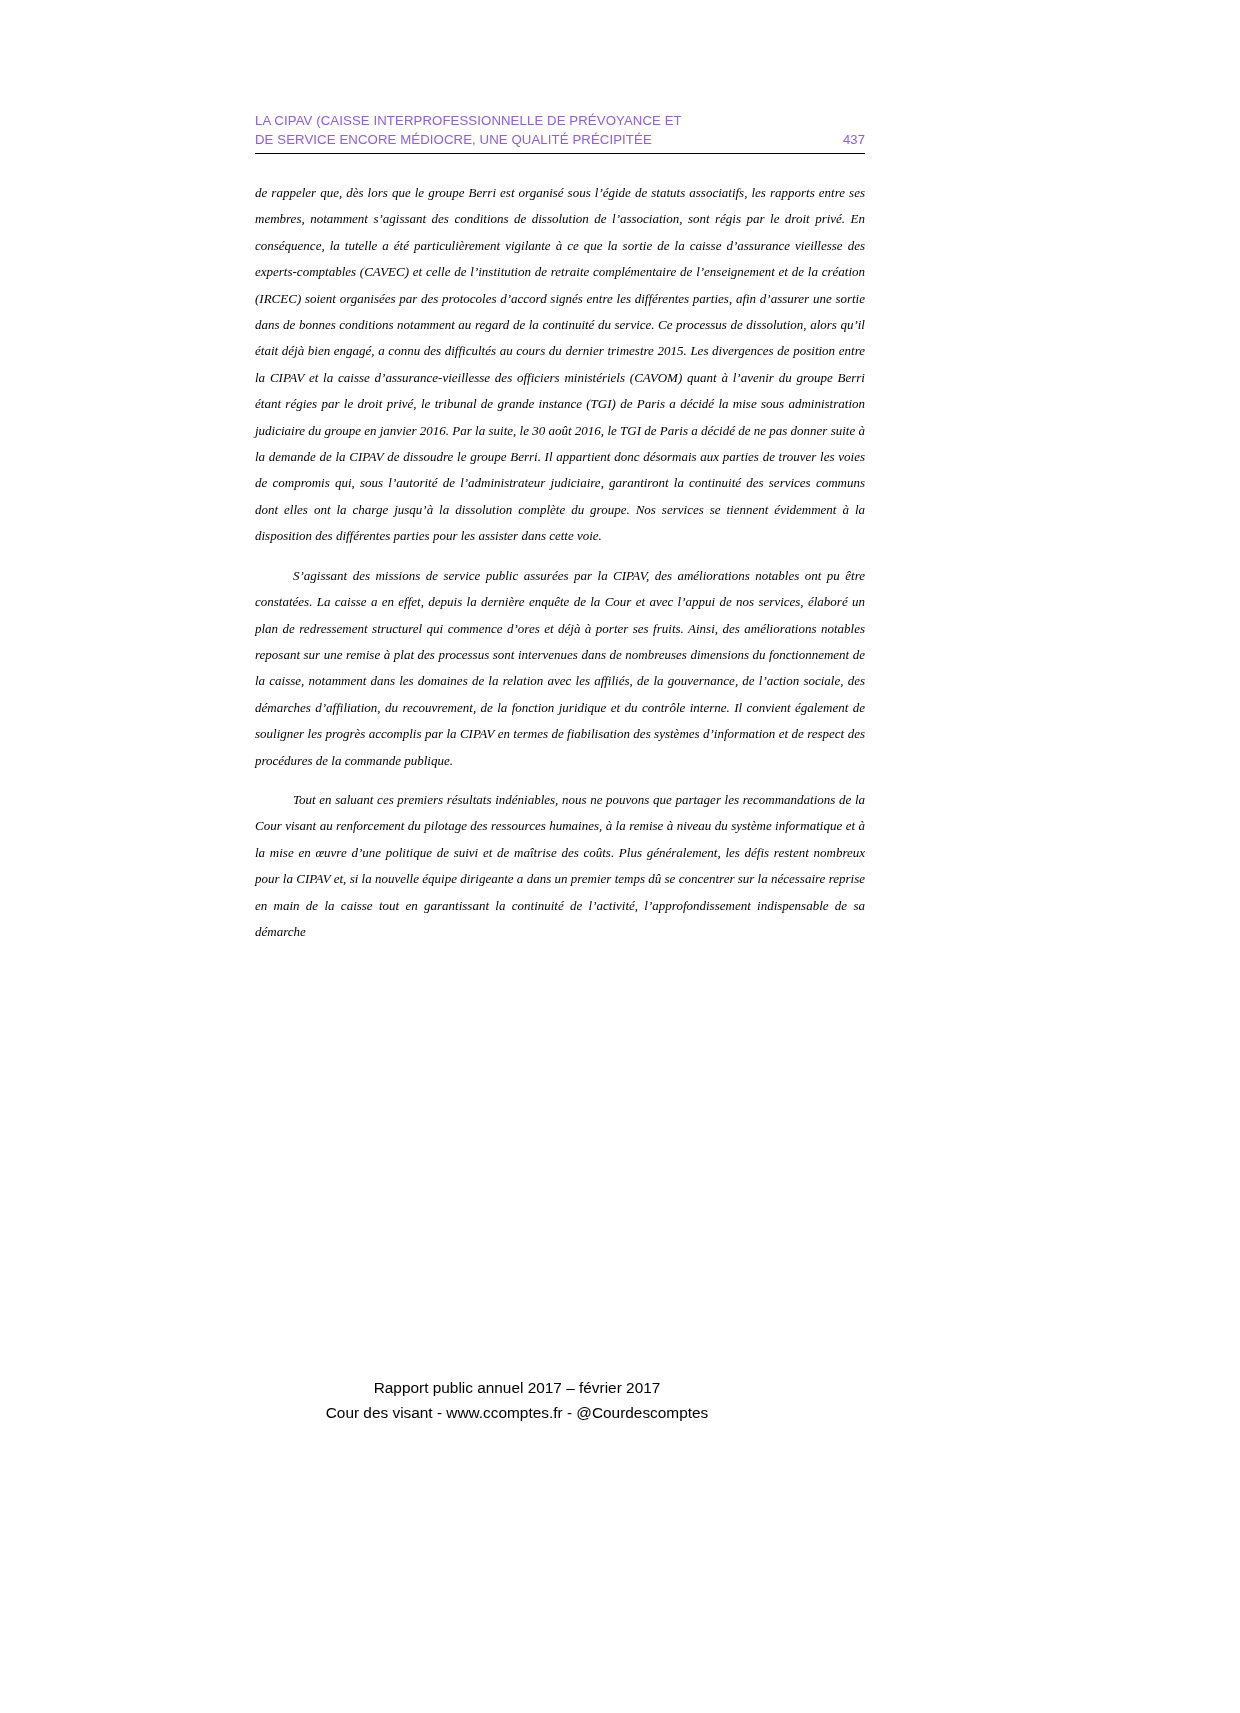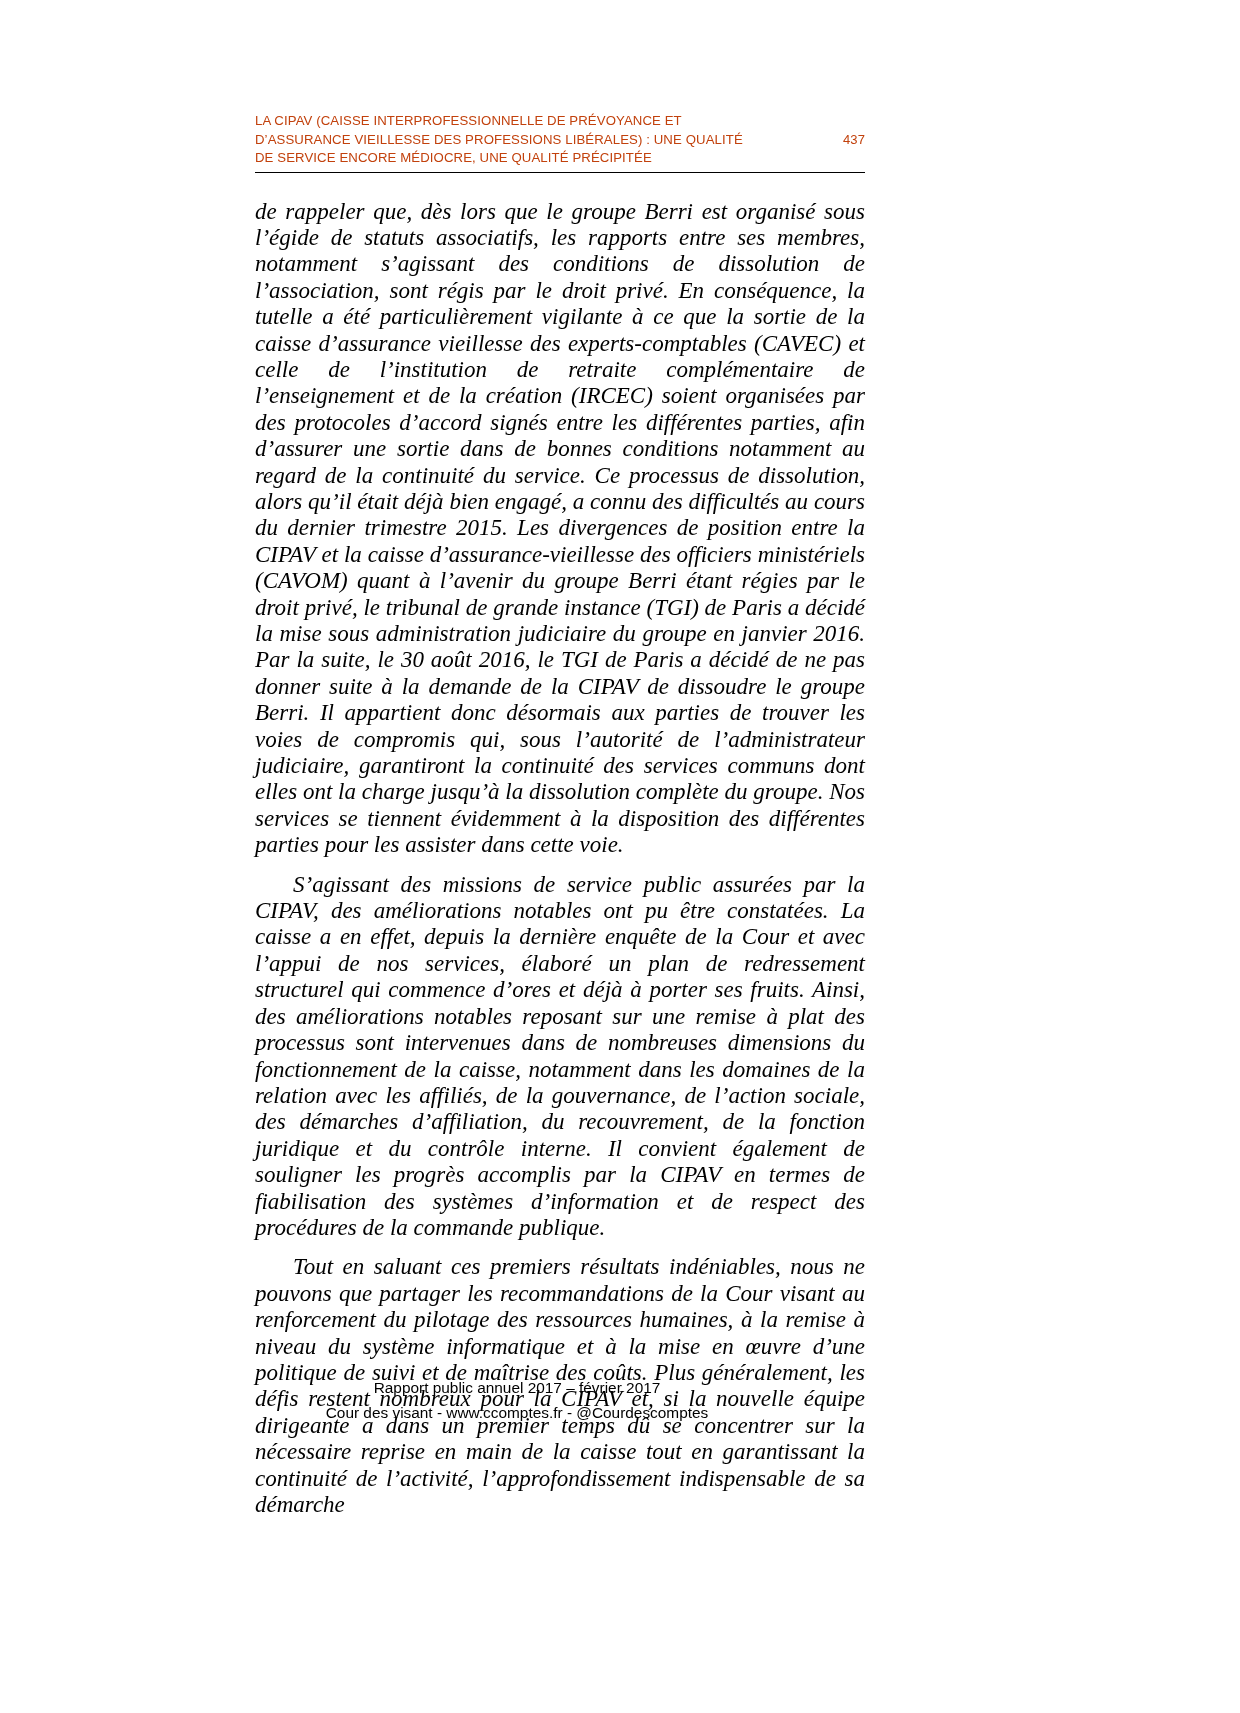"LA CIPAV (CAISSE INTERPROFESSIONNELLE DE" .runhead { color: #c2410c -> #8b5cf6 }
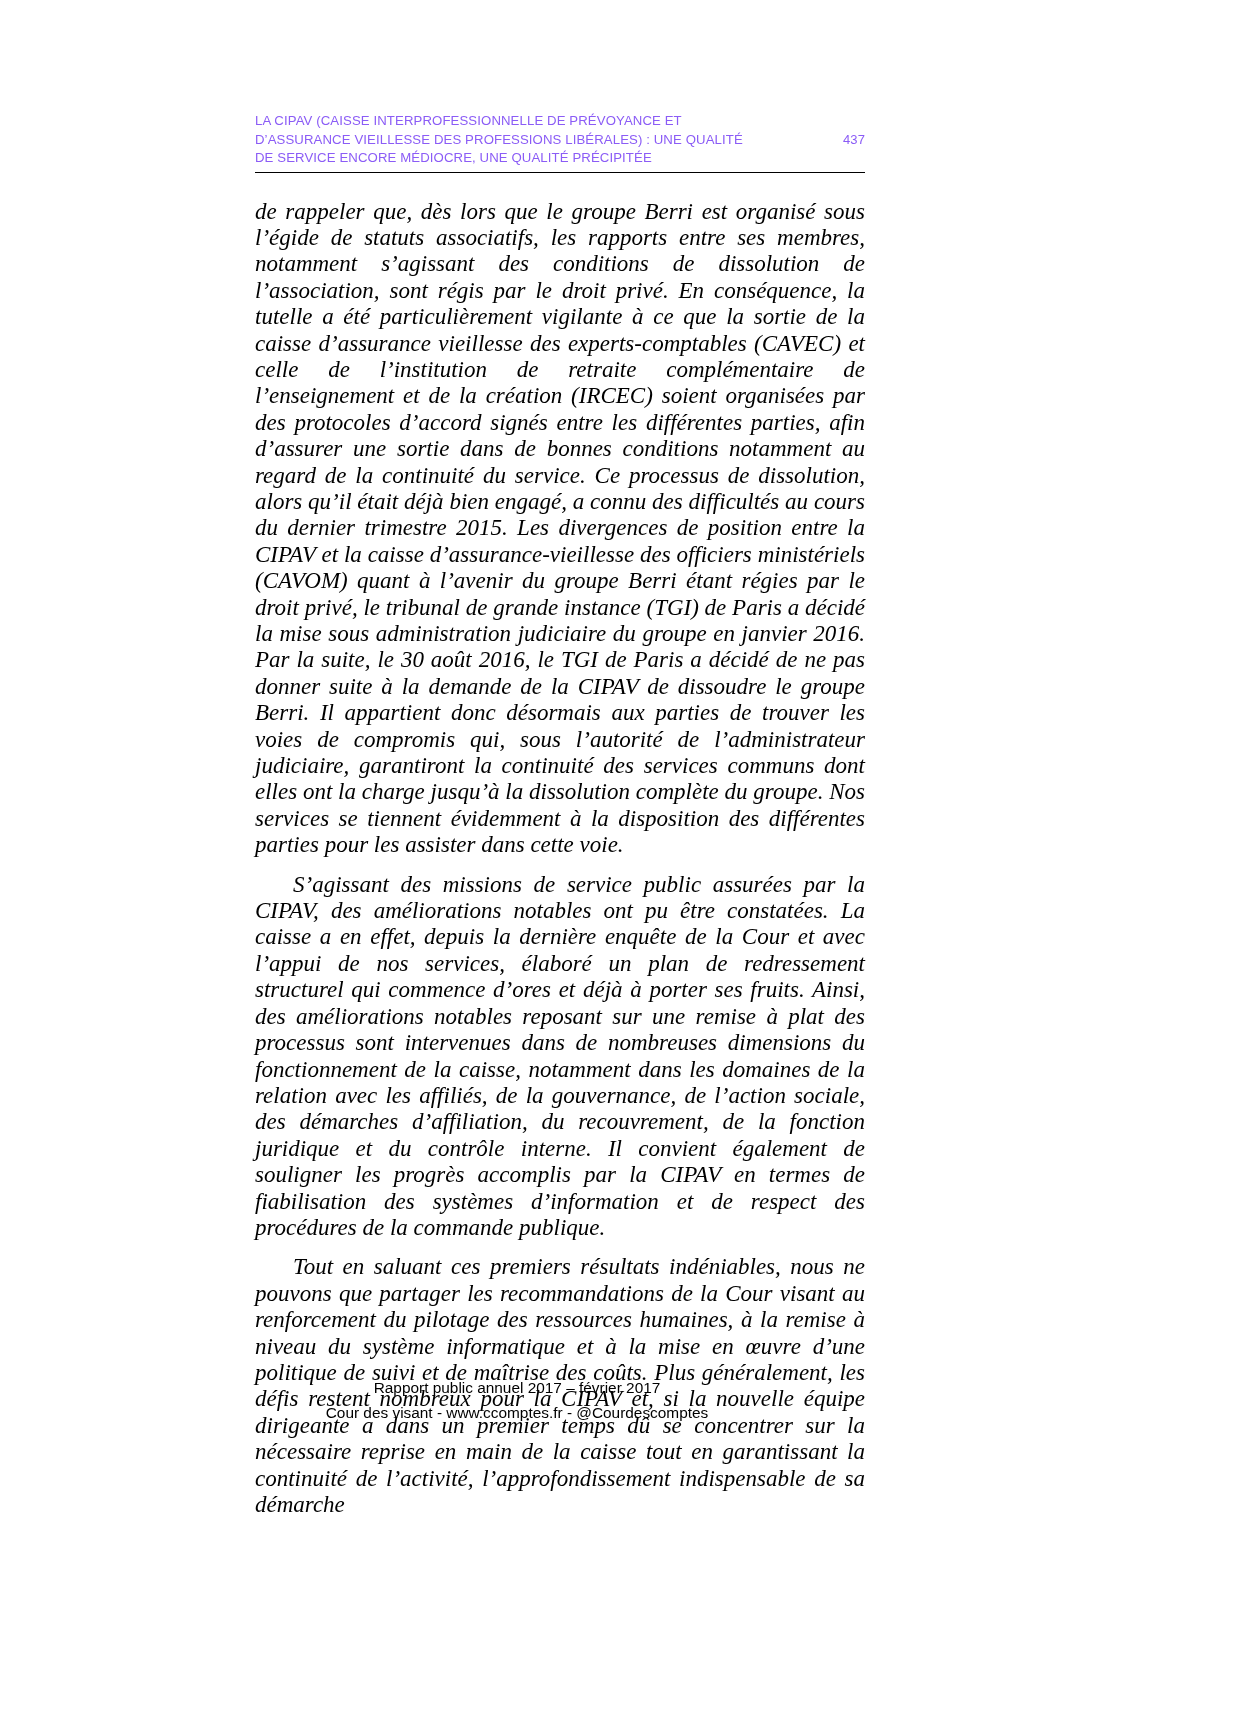"D’ASSURANCE VIEILLESSE DES PROFESSIONS" span.runhead-line { html: <span>D’ASSURANCE VIEILLESSE DES PROFESSIONS LIBÉRALES) : UNE QUALITÉ</span> -> none }
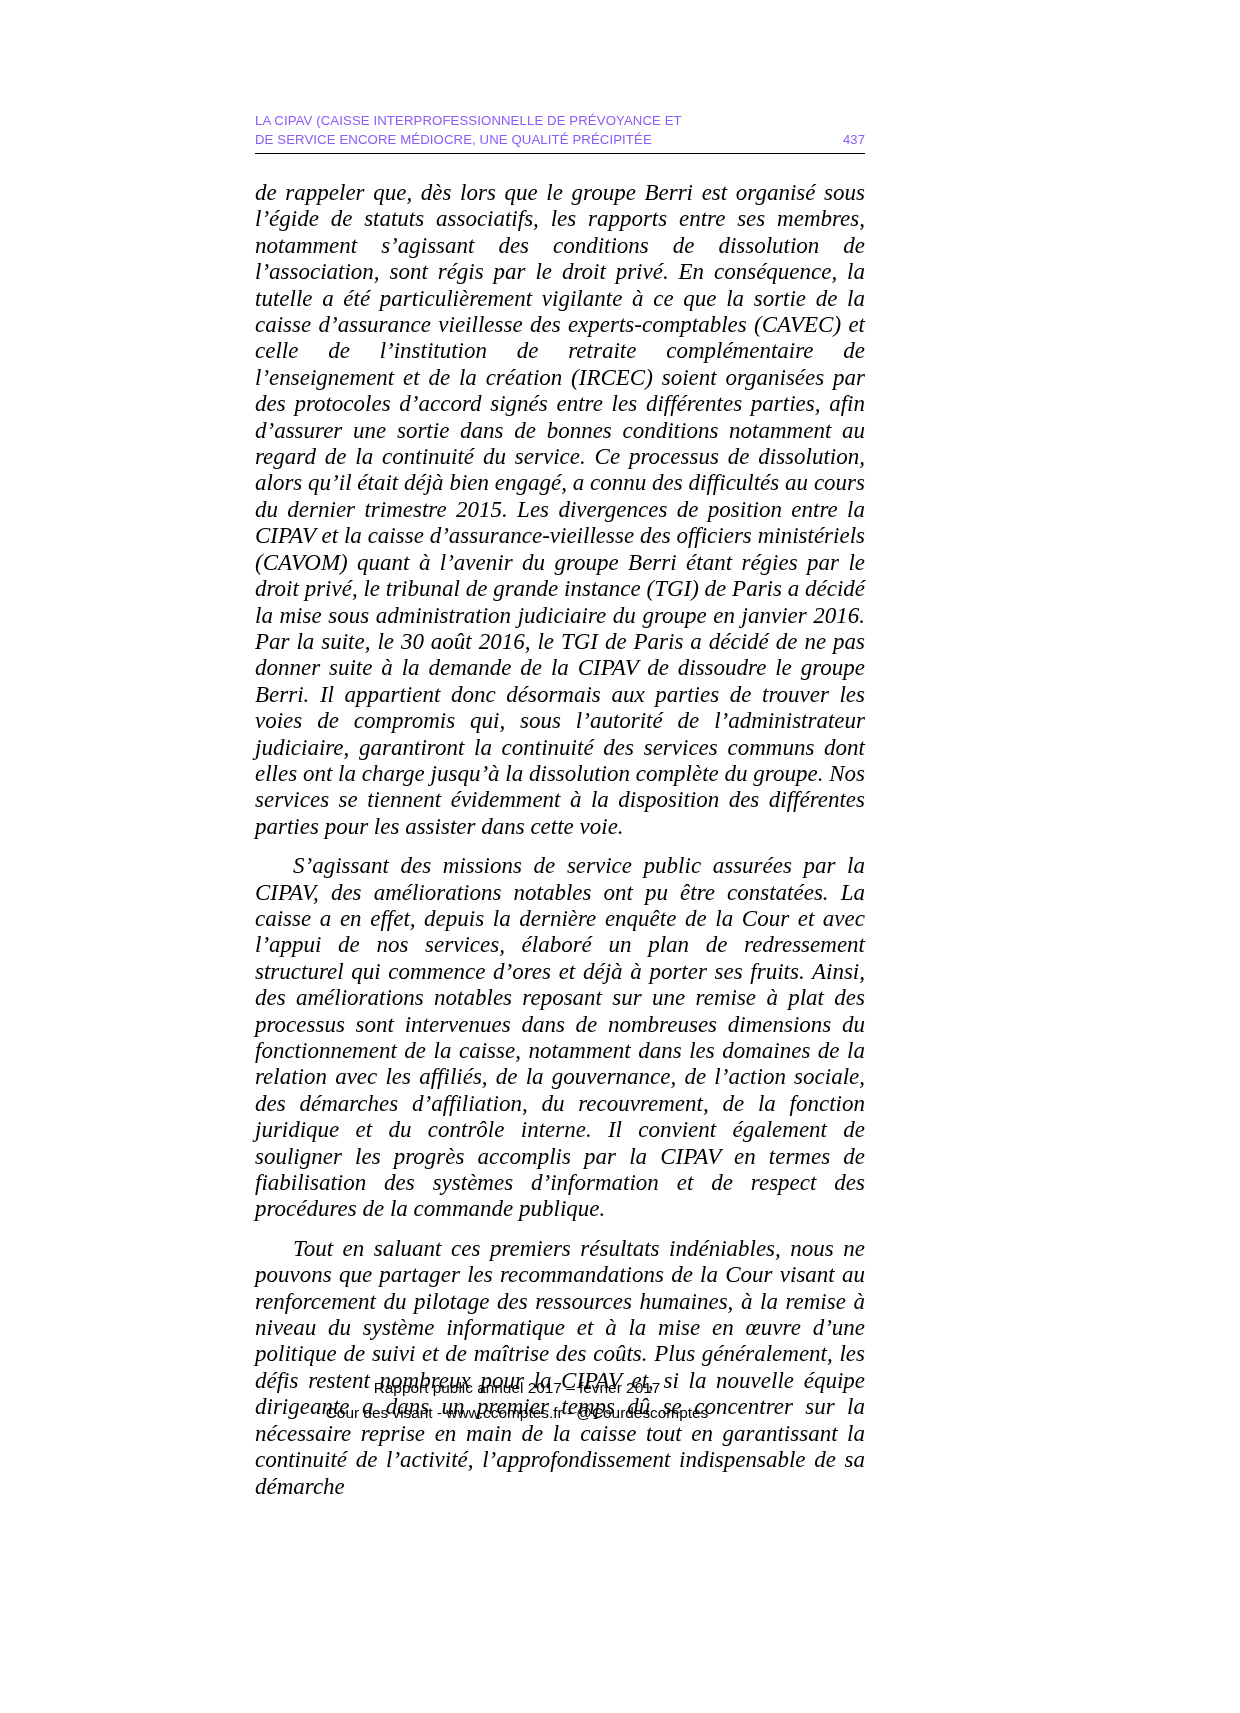"de rappeler que, dès lors" p.para { font-size: 23px -> 13px }
